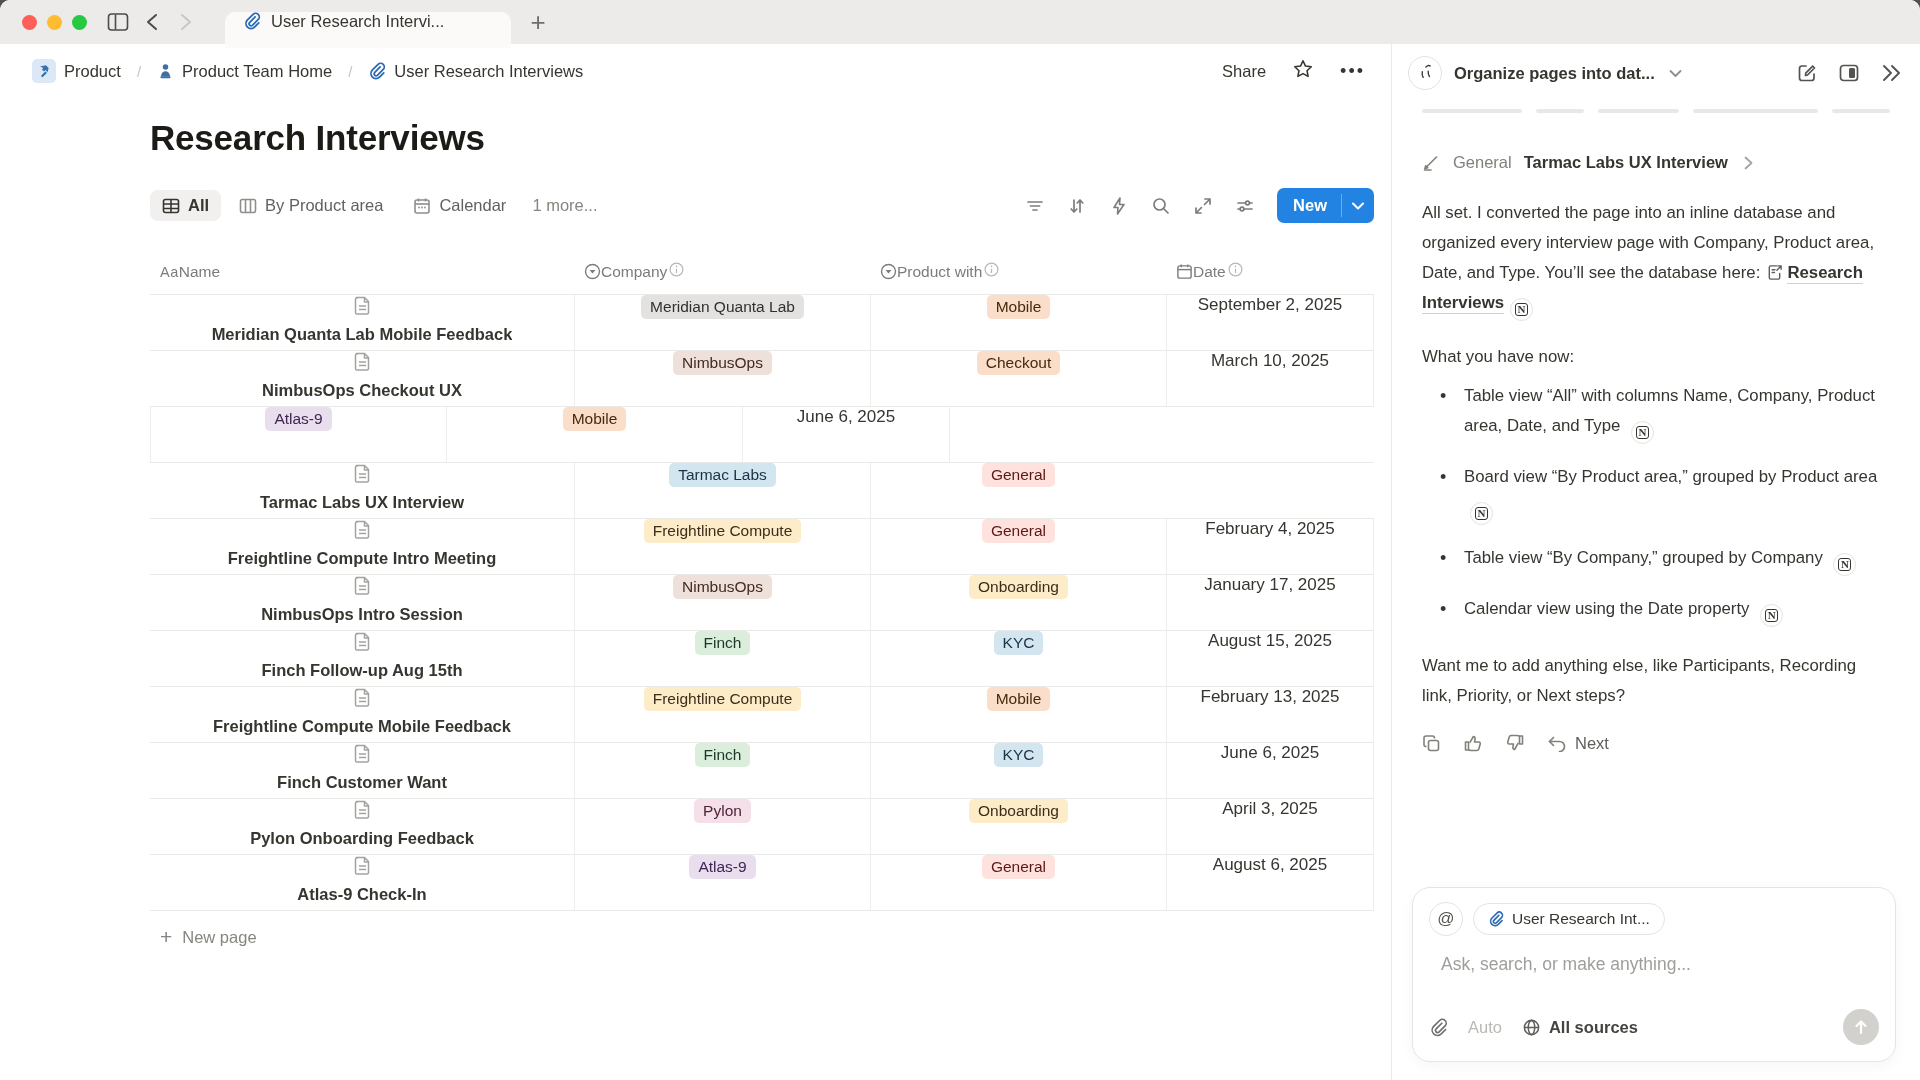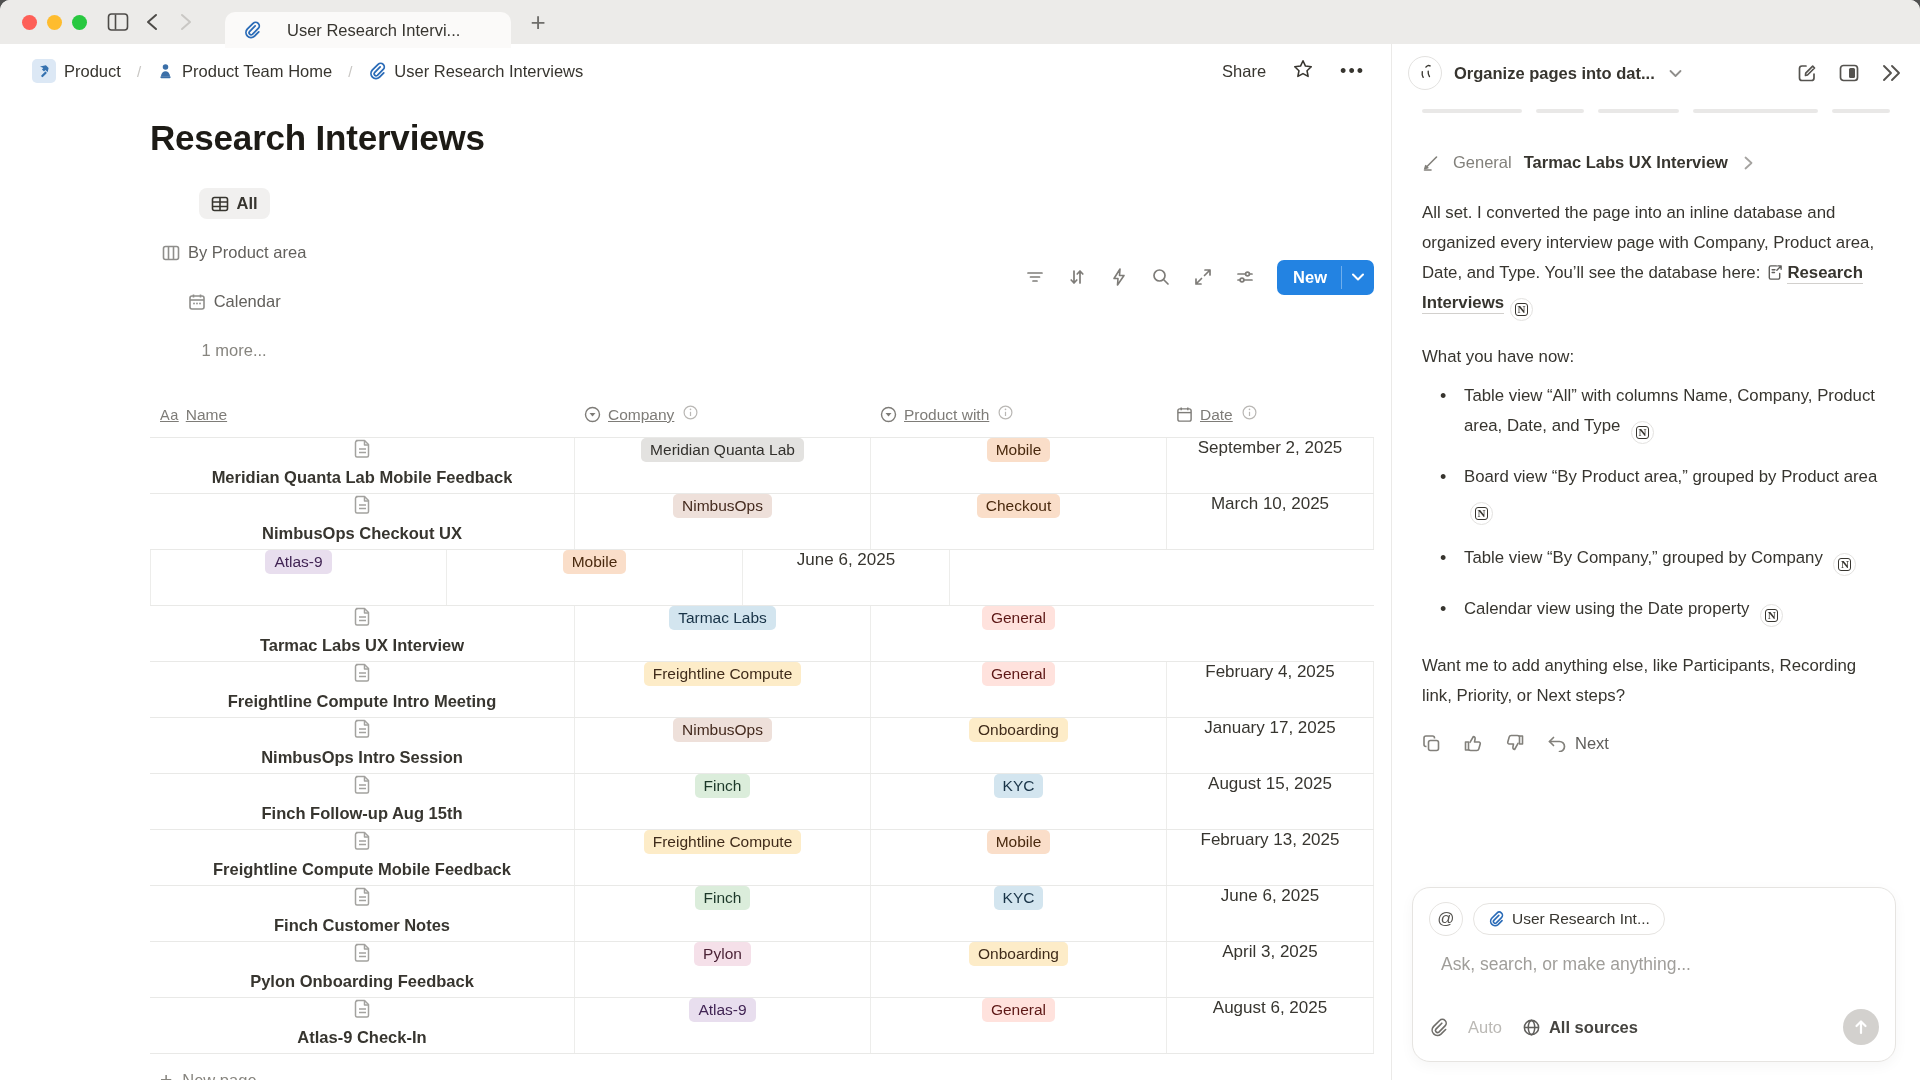"User Research Intervi..." .tab { align-items: center -> none; gap: 26px -> 10px }
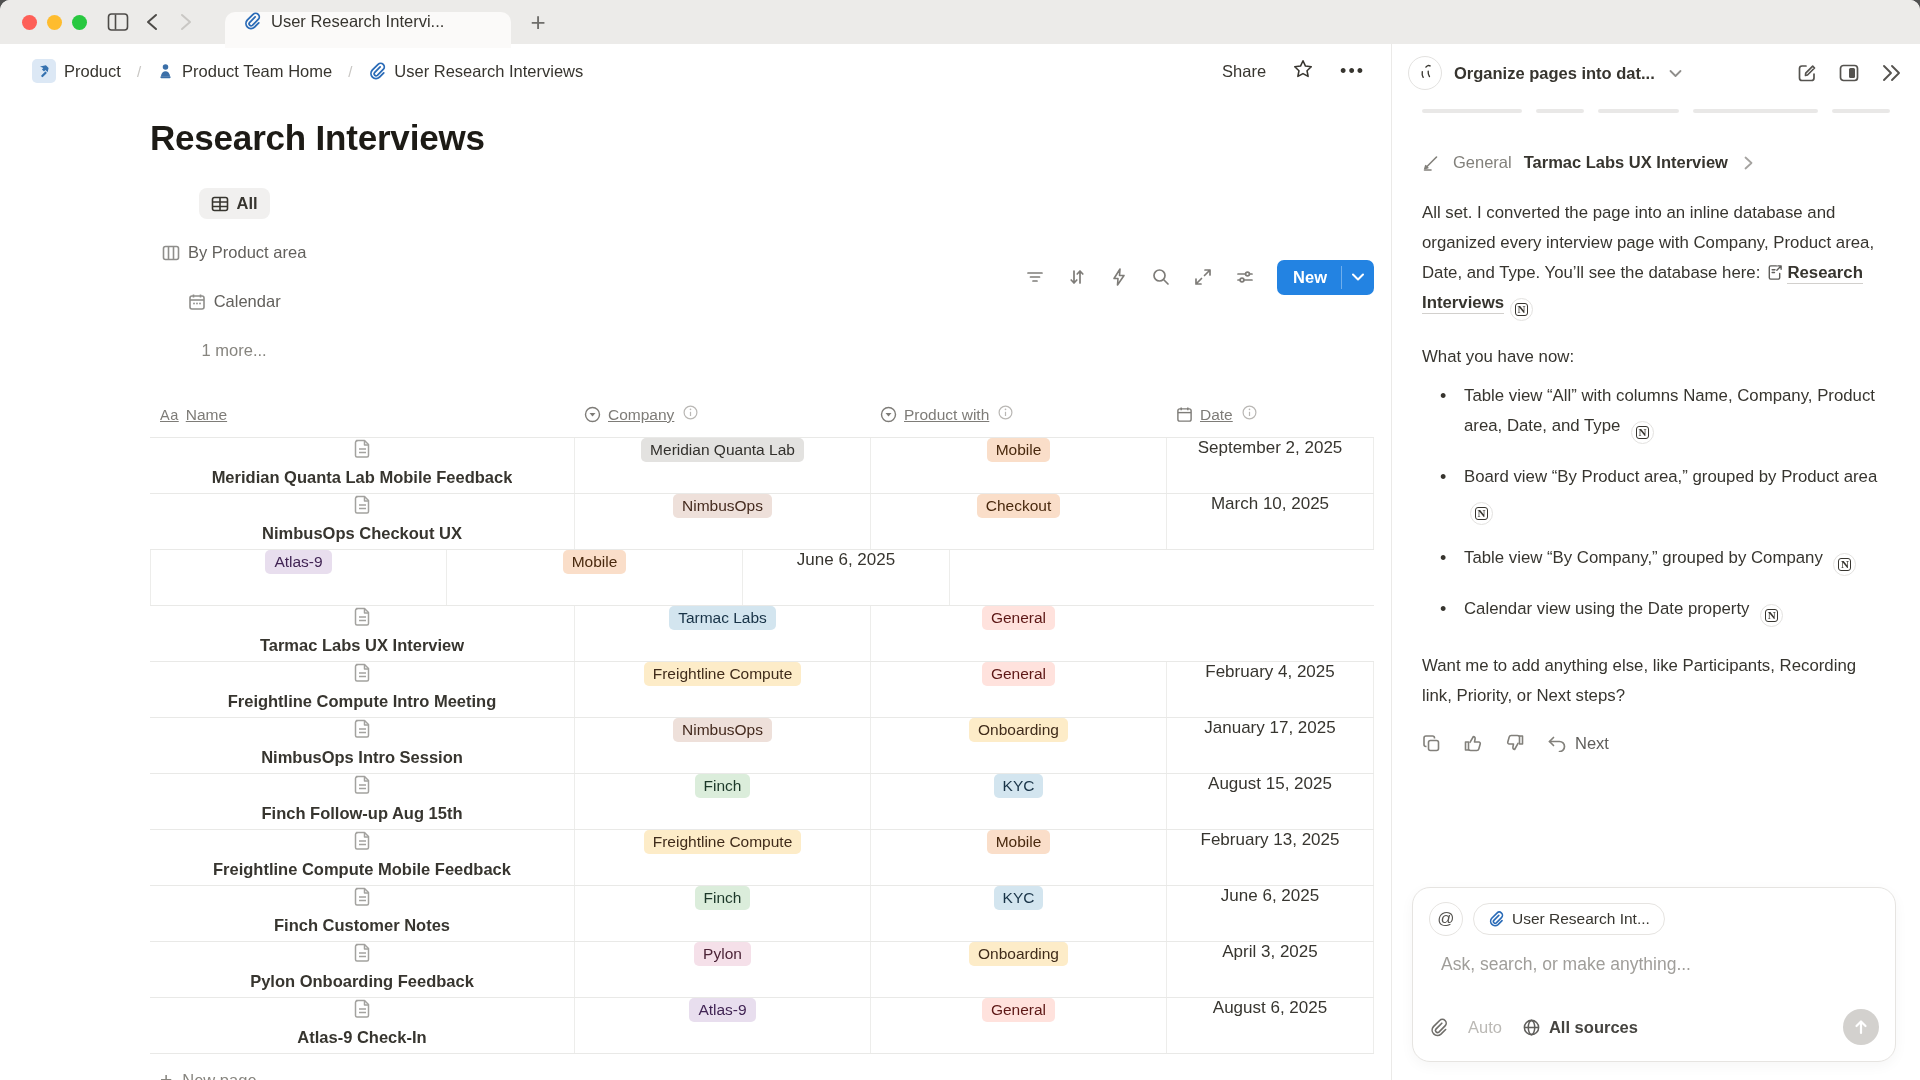"All" .views { flex-direction: column -> none; gap: 18px -> 6px }
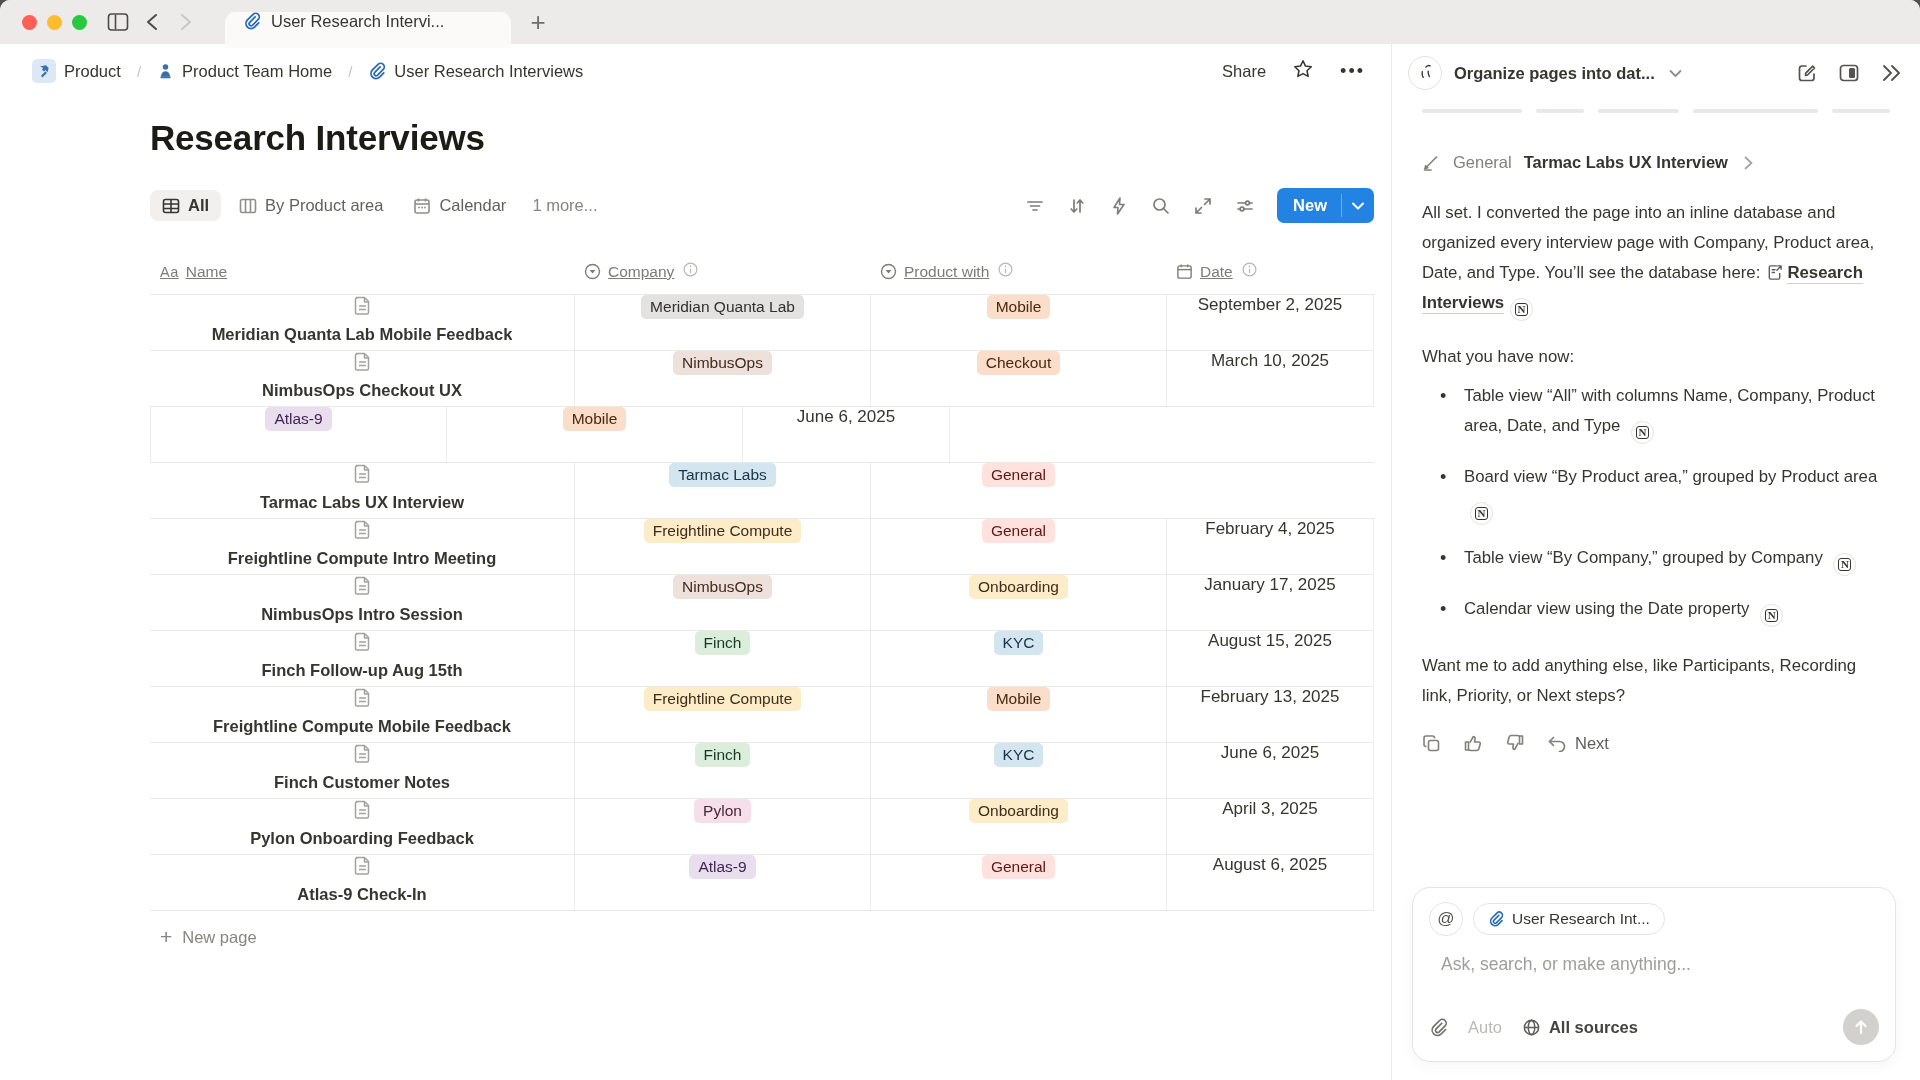"Aa" .th { gap: 7px -> none; text-decoration: underline -> none }
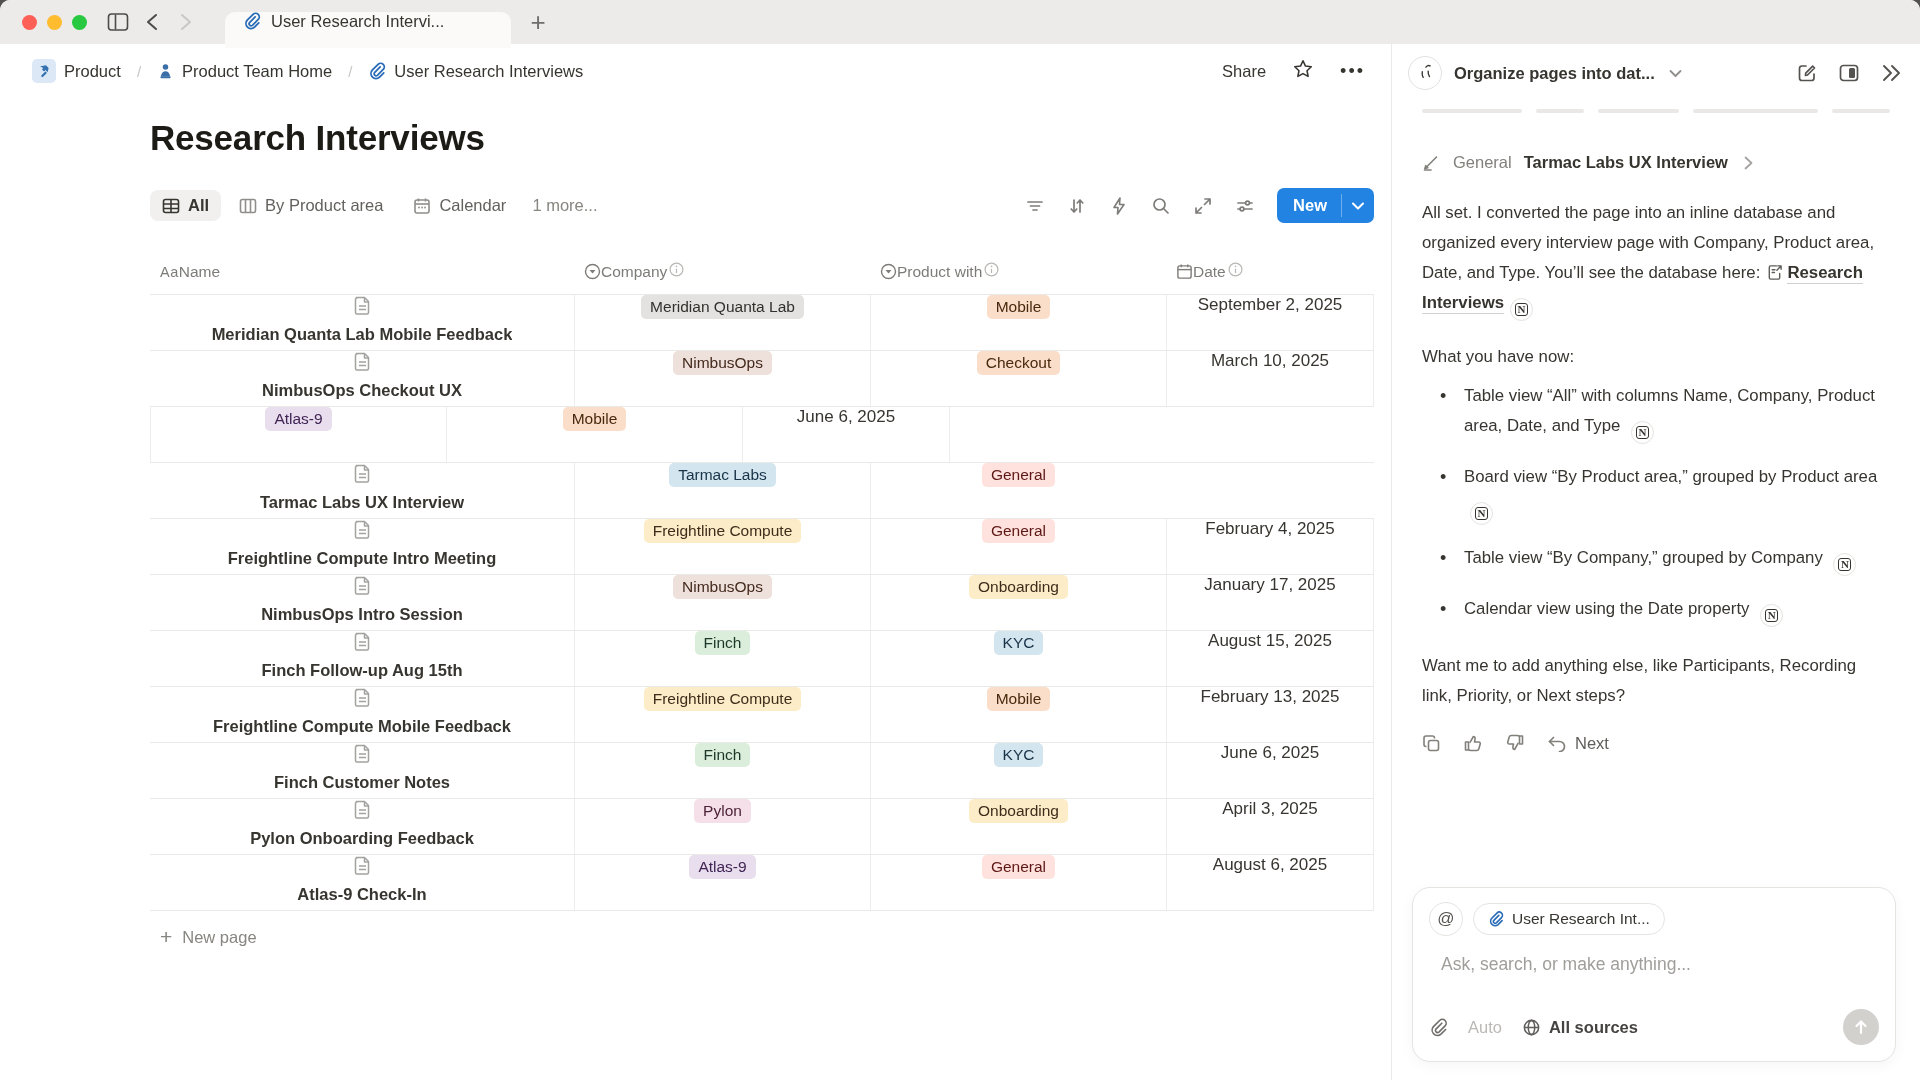"Finch Customer Notes" span.nametext { text: Notes -> Want }
